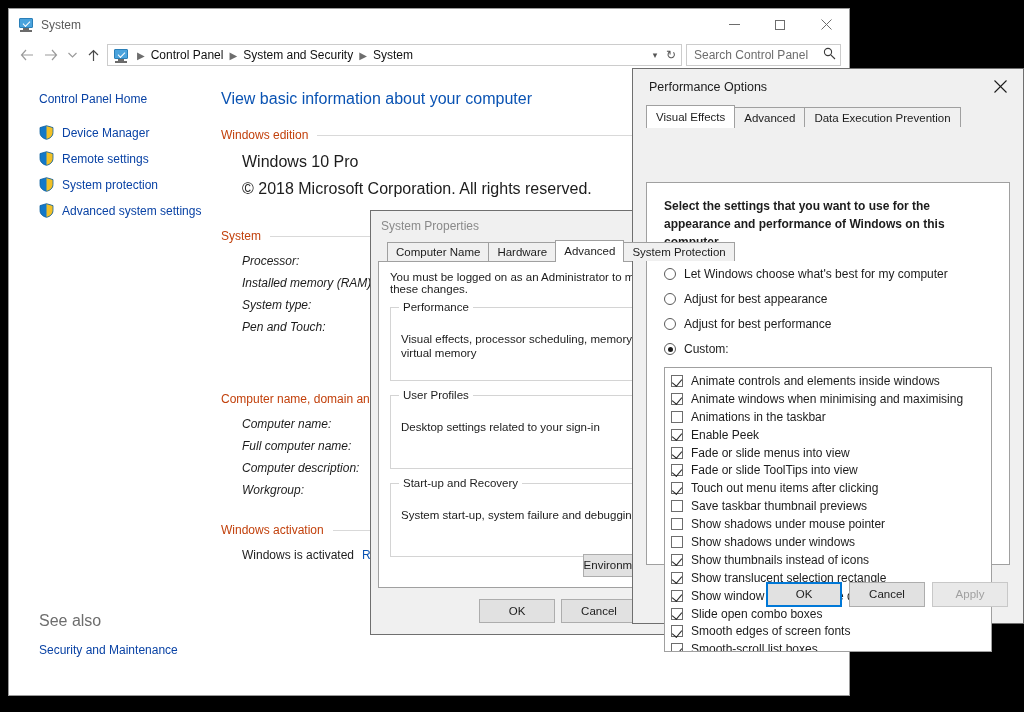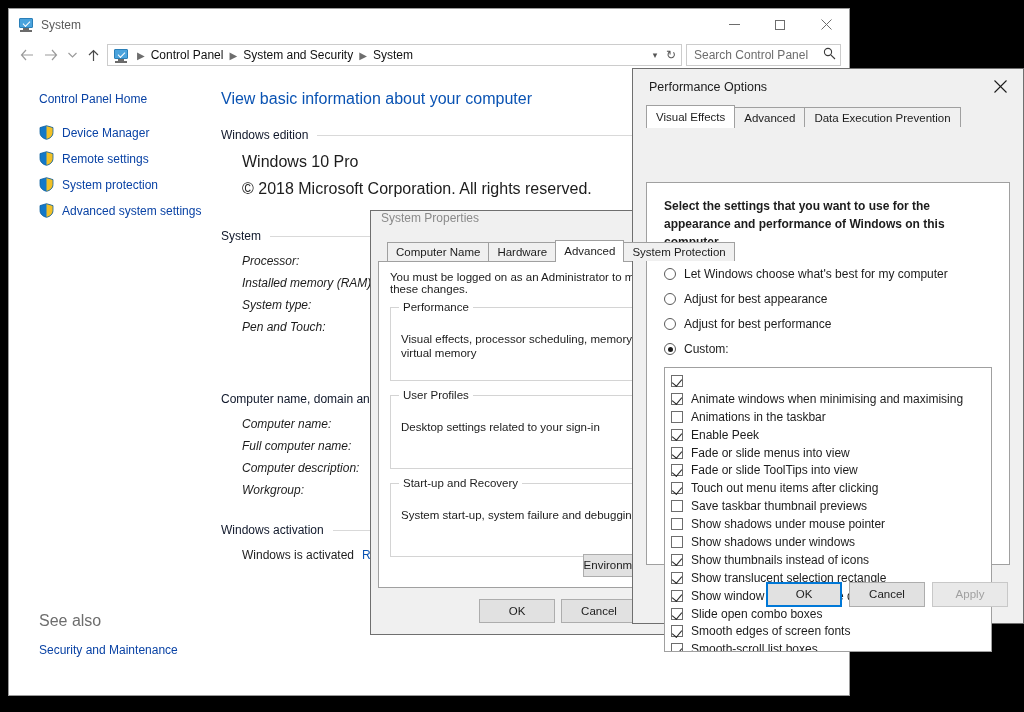"Windows edition" .section-head { color: #0f172a -> #c2410c }
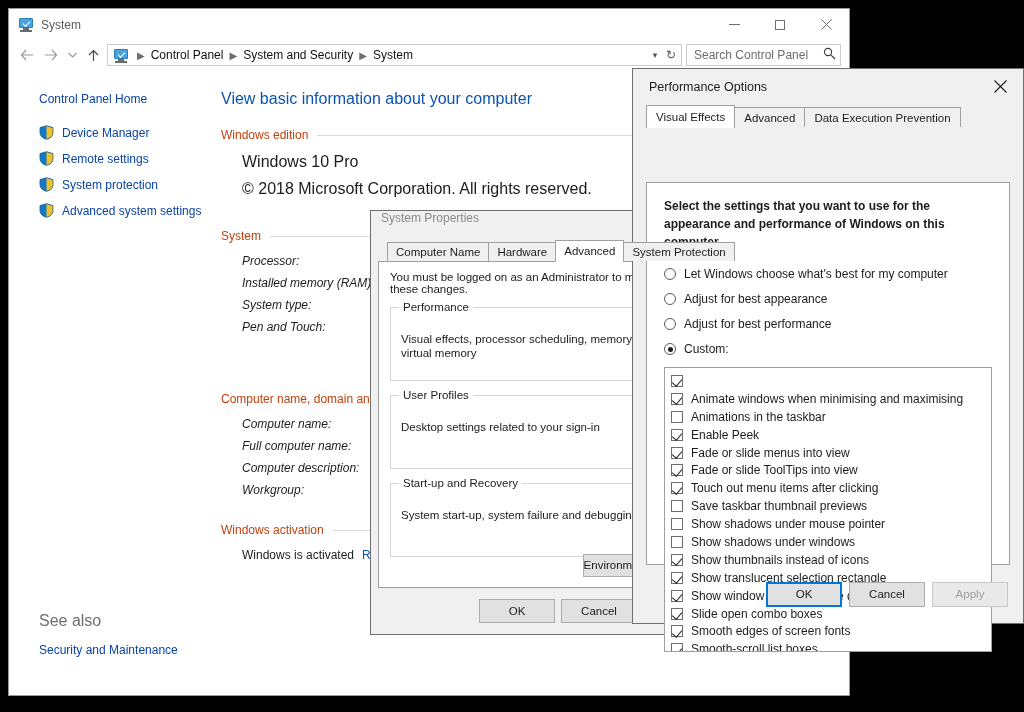"System Properties" #sysprops-title { align-items: none -> center }
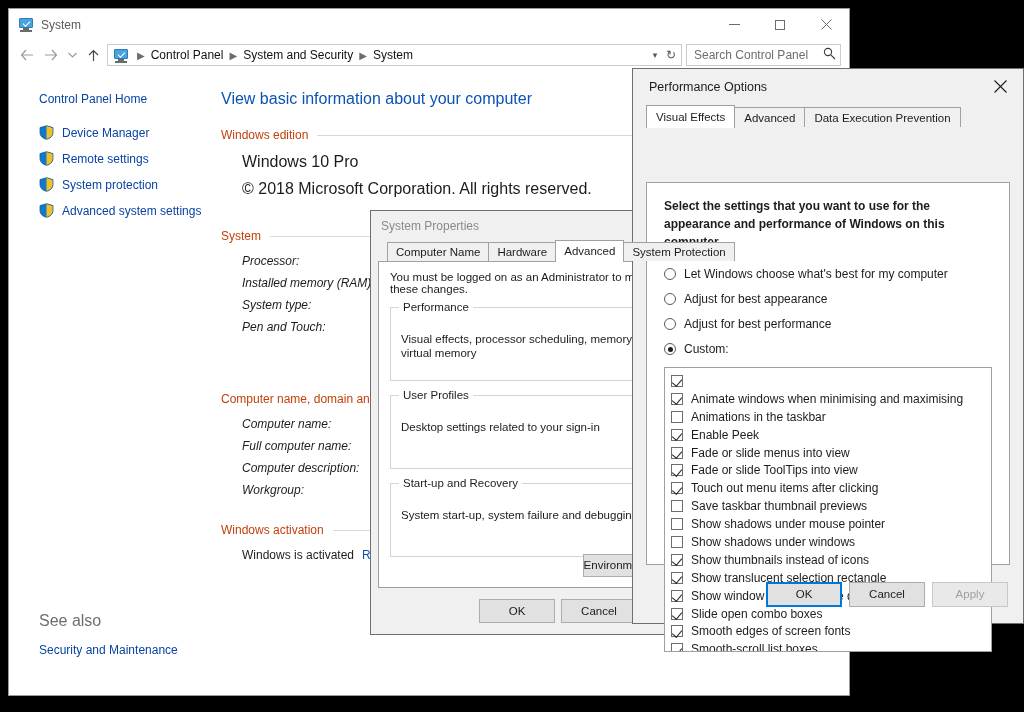"Animate controls and elements inside" span { html: none -> <span>Animate controls and elements inside windows</span> }
